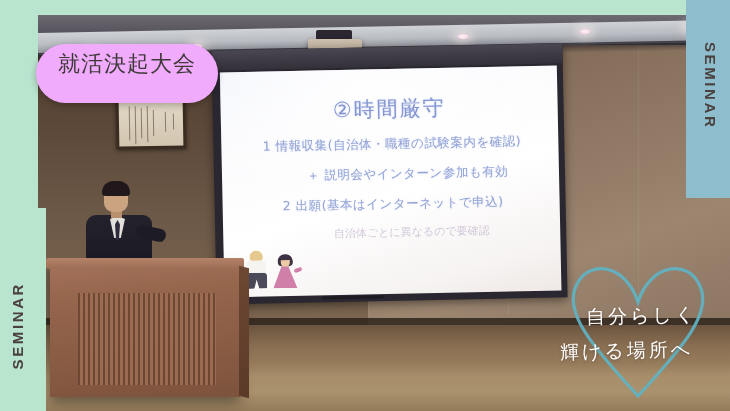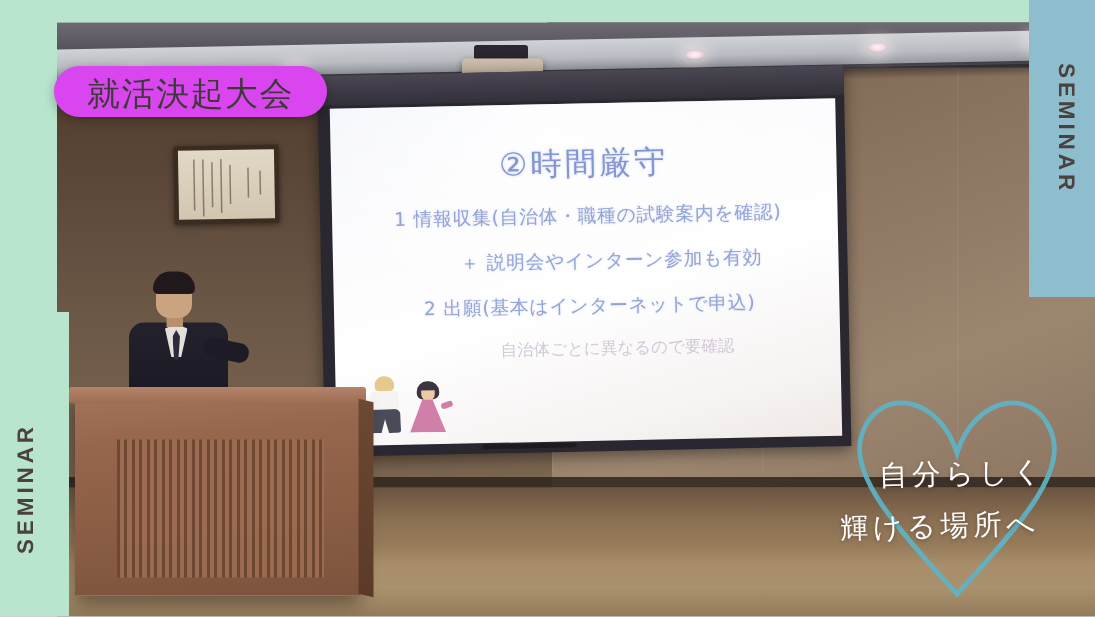"就活決起大会" .title-badge { background: #d946ef -> #f0abfc; padding: 9px 22px 3px 22px -> 9px 22px 28px 22px }
